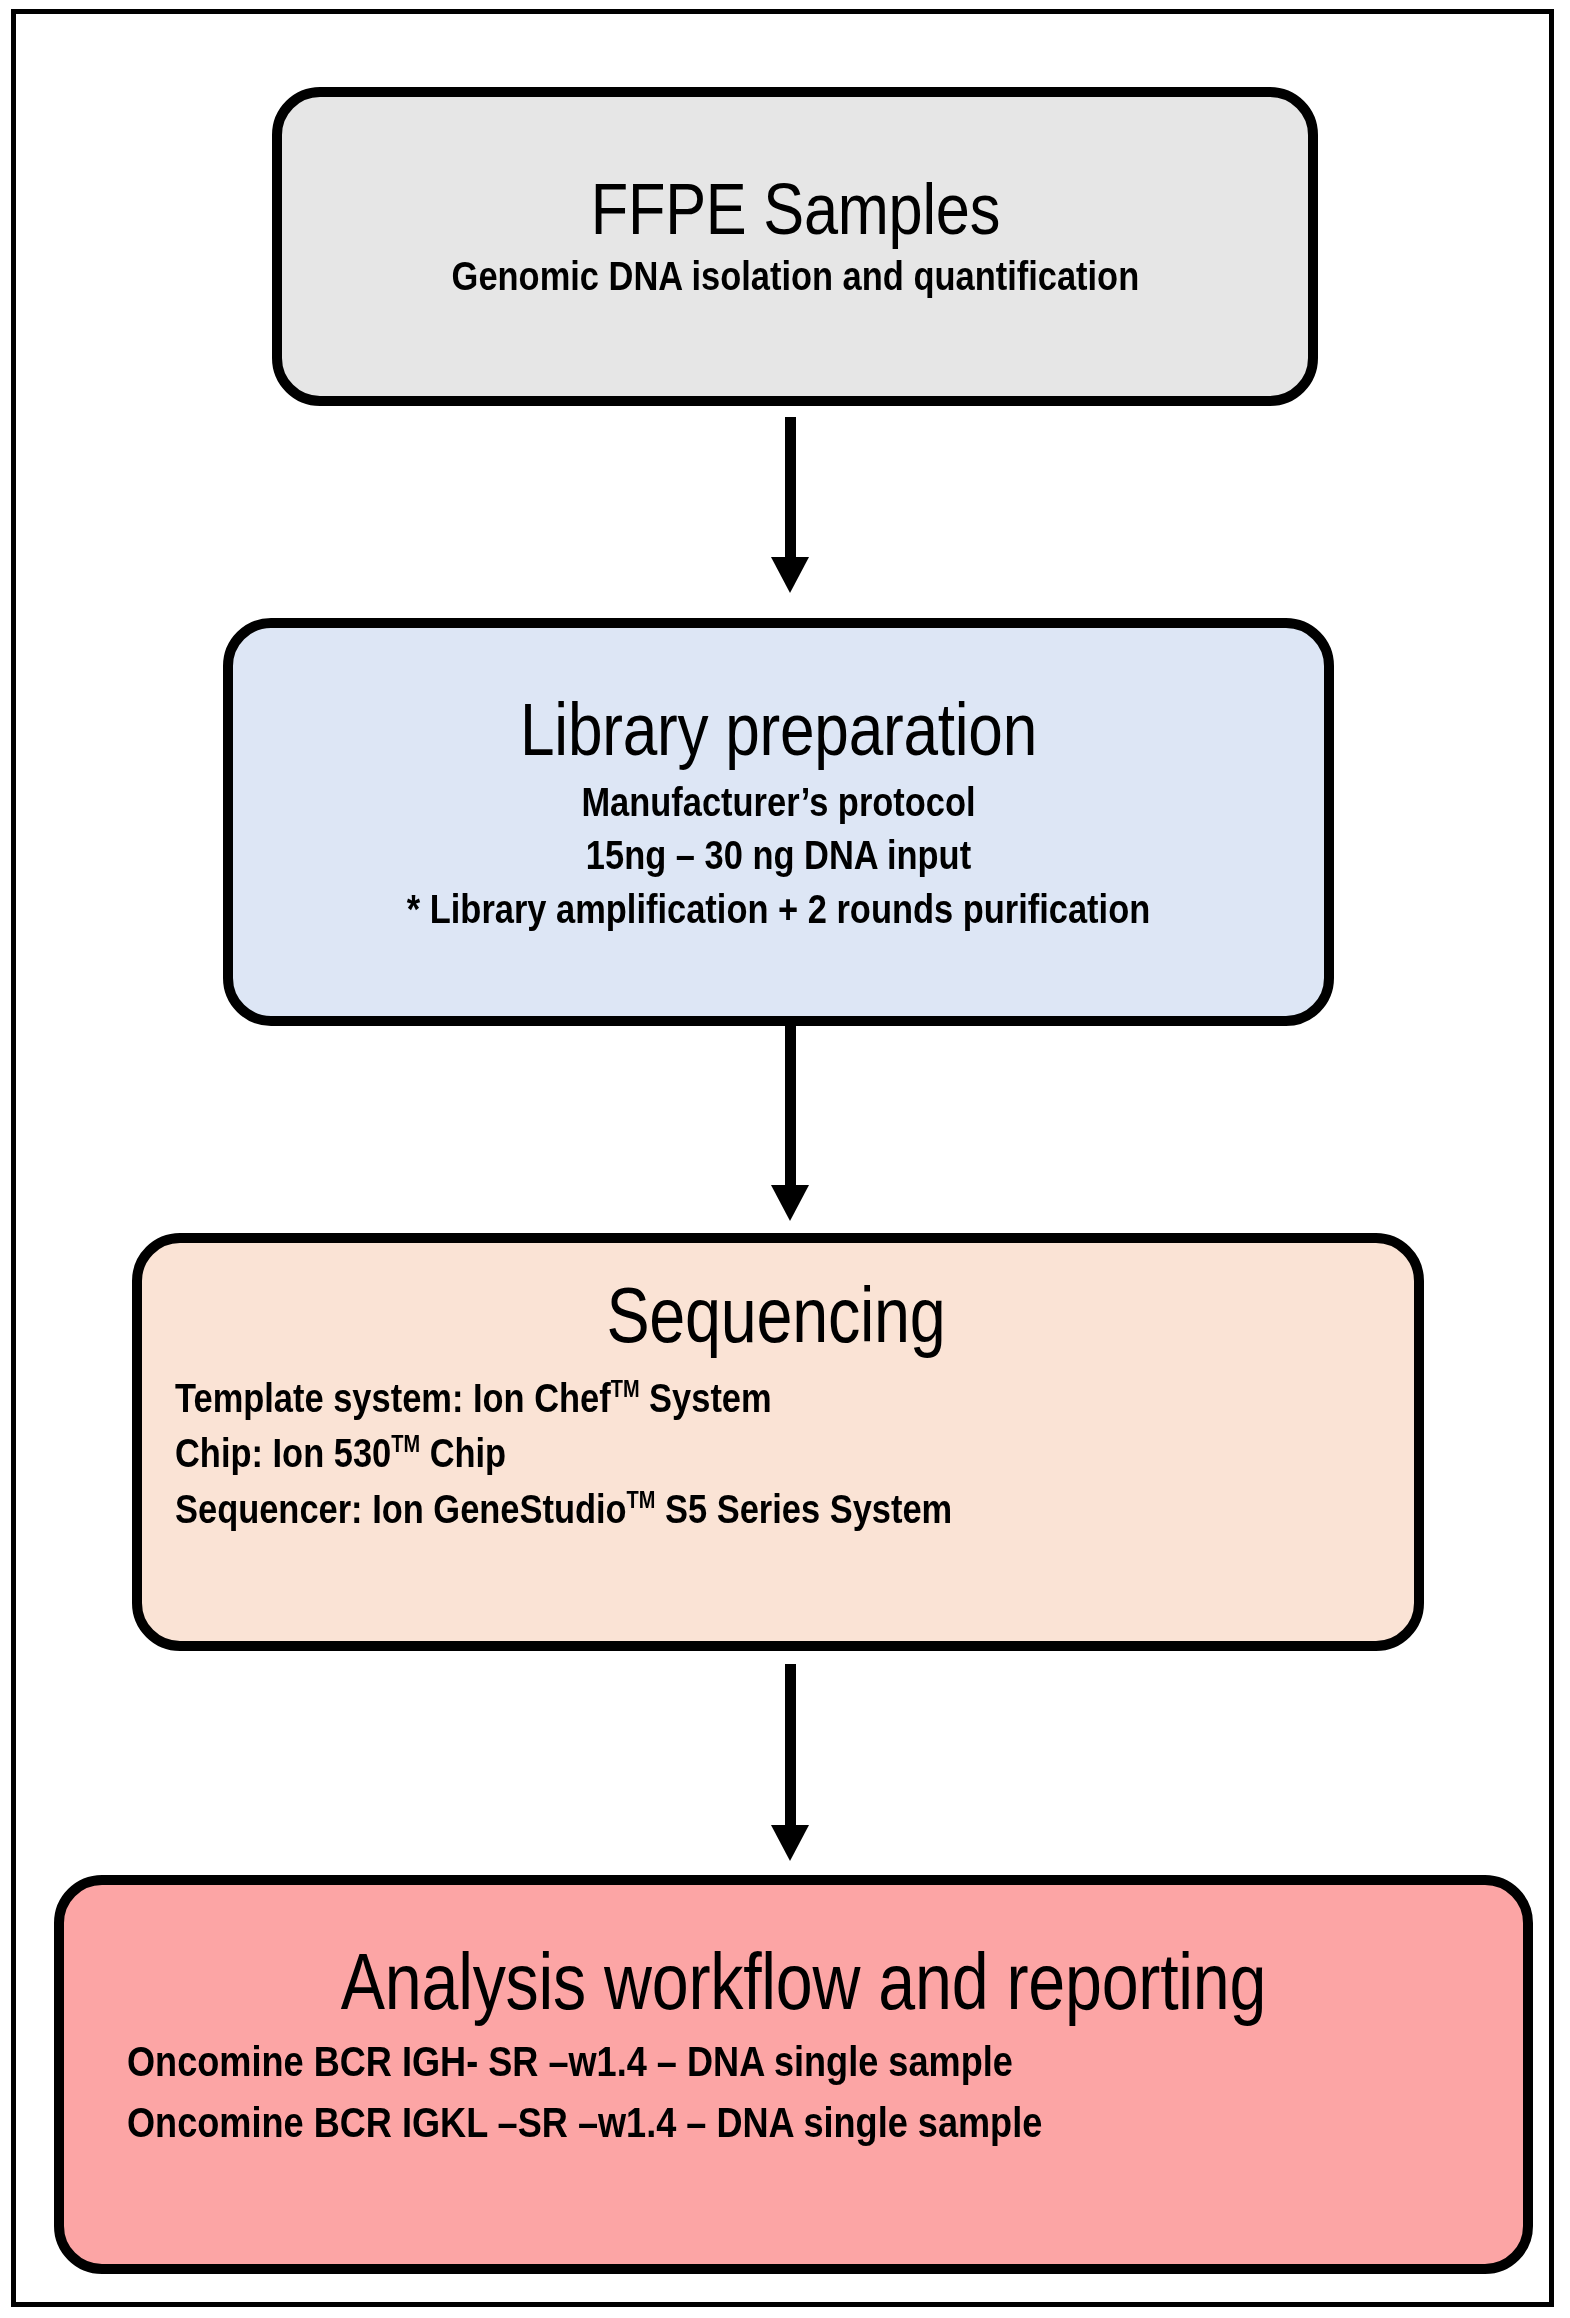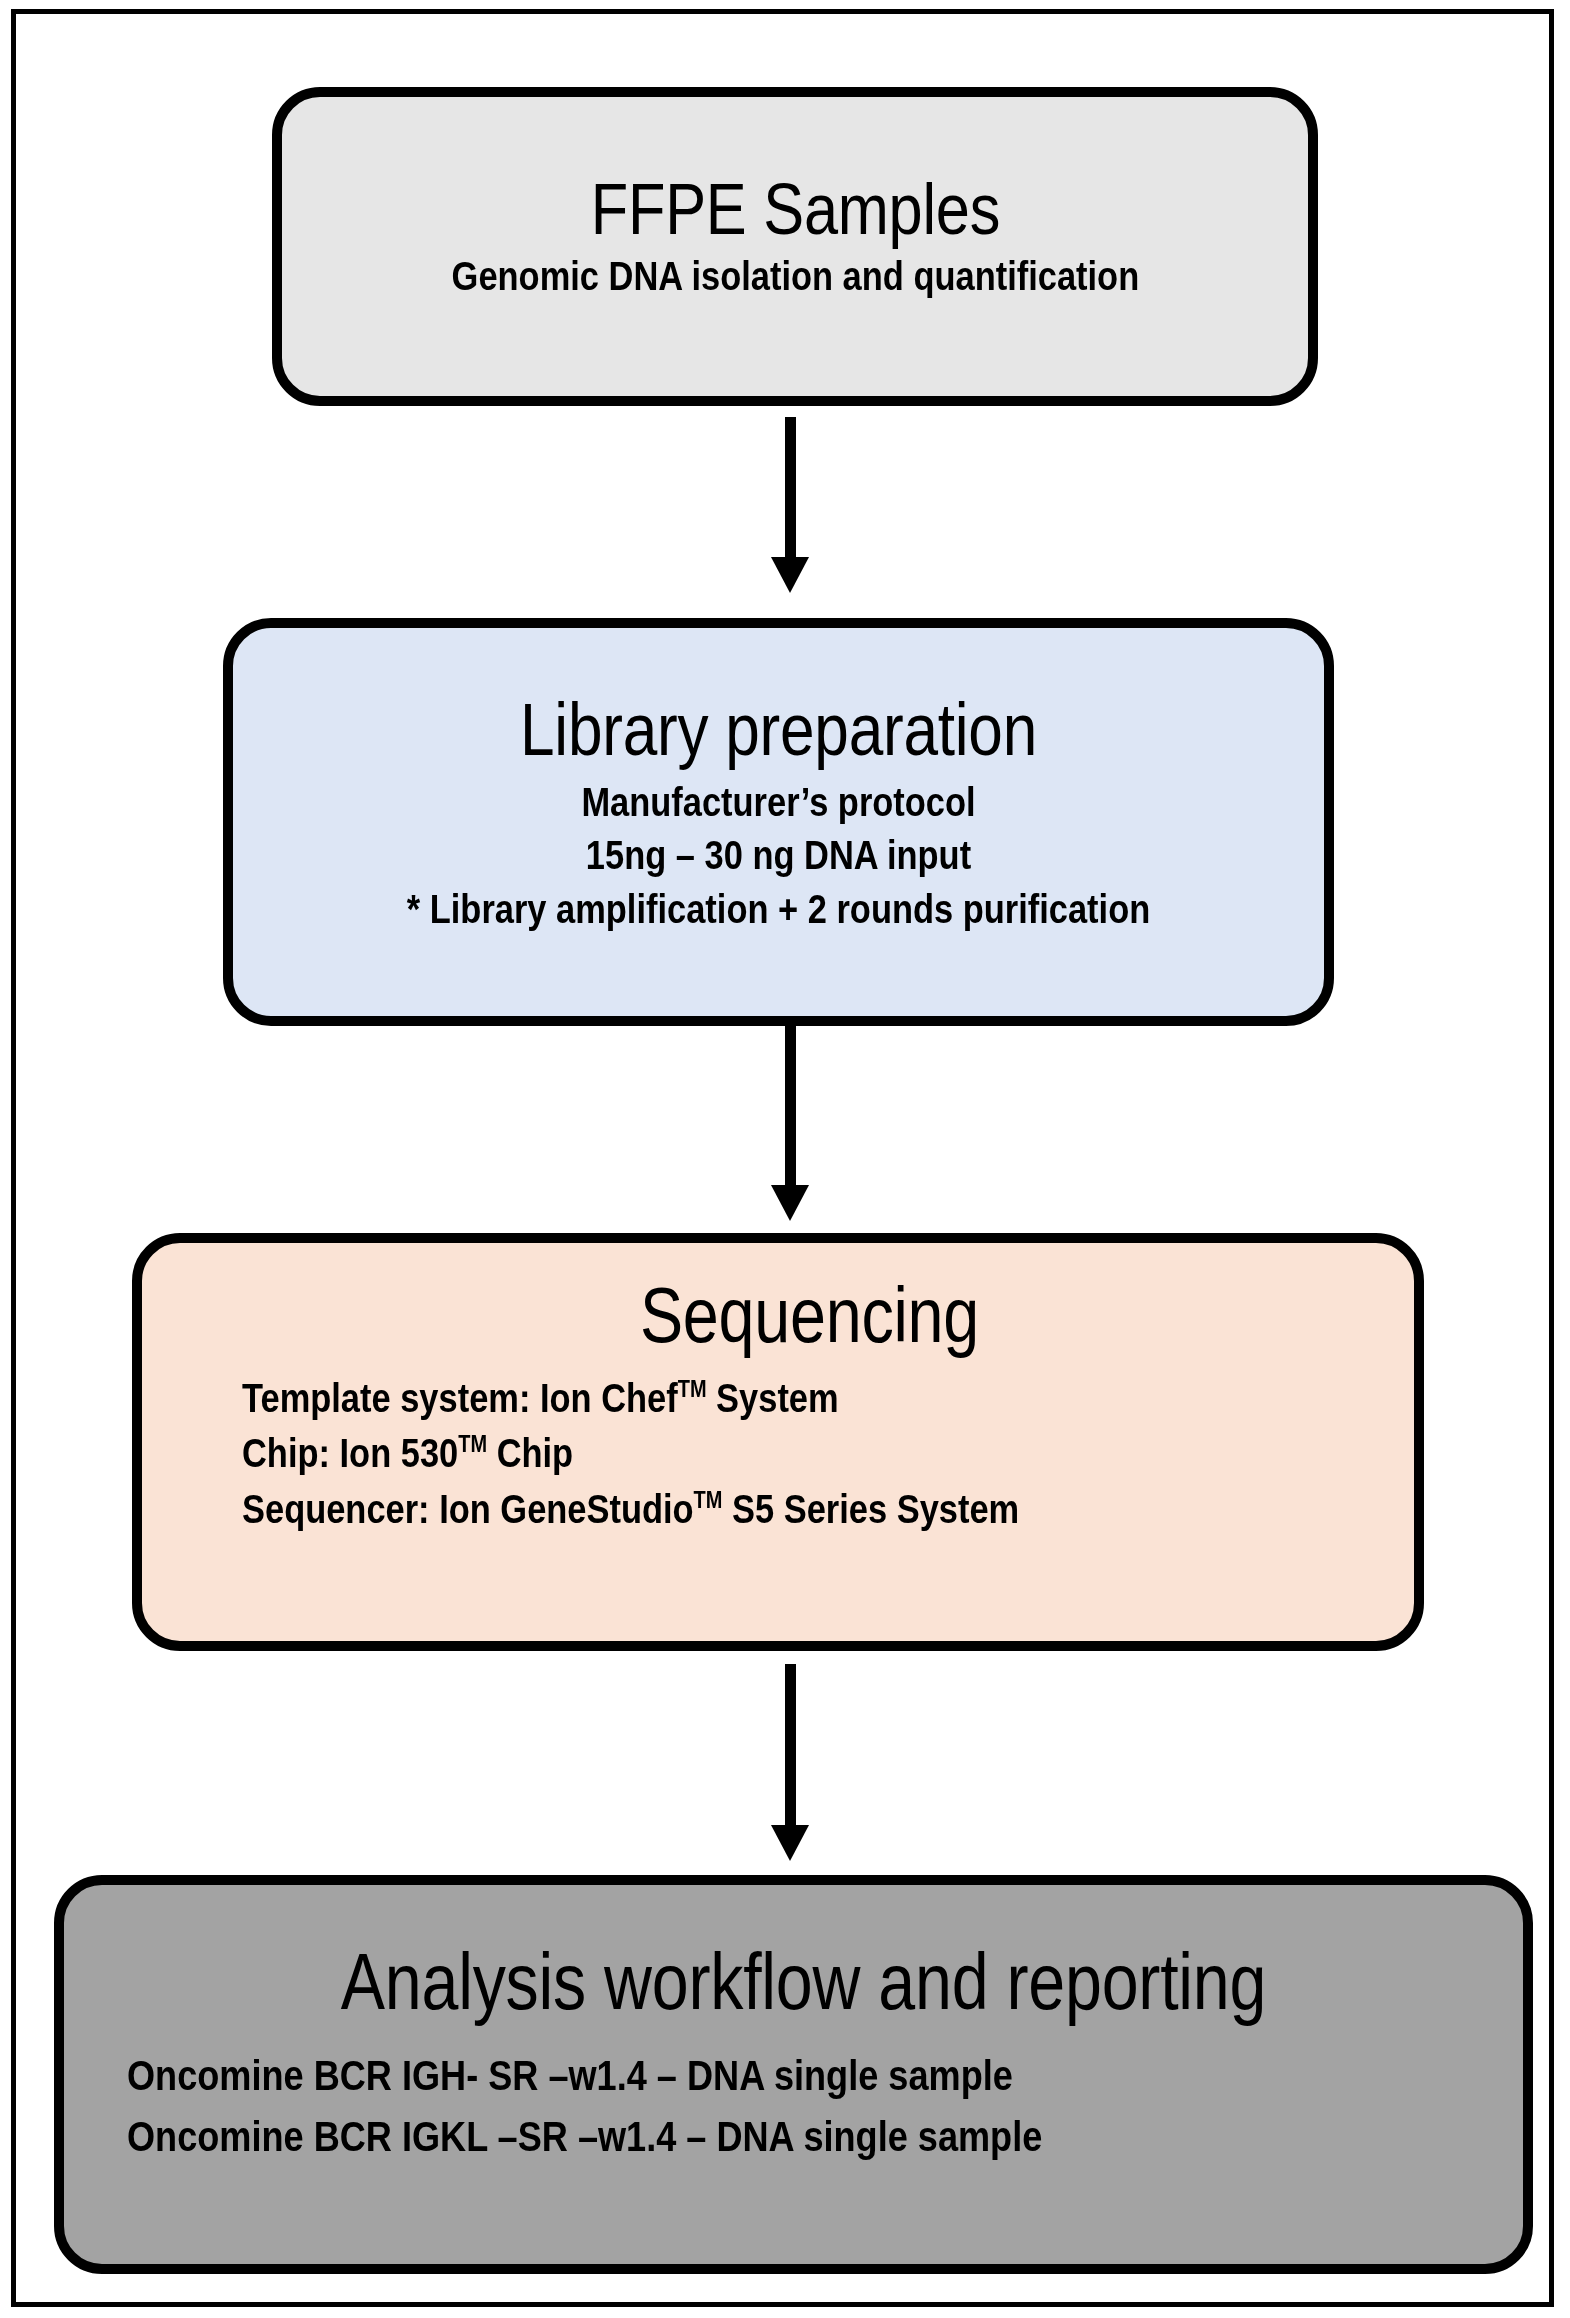"Sequencing" #node-sequencing { padding: 0 0 16px 100px -> 0 0 16px 33px }
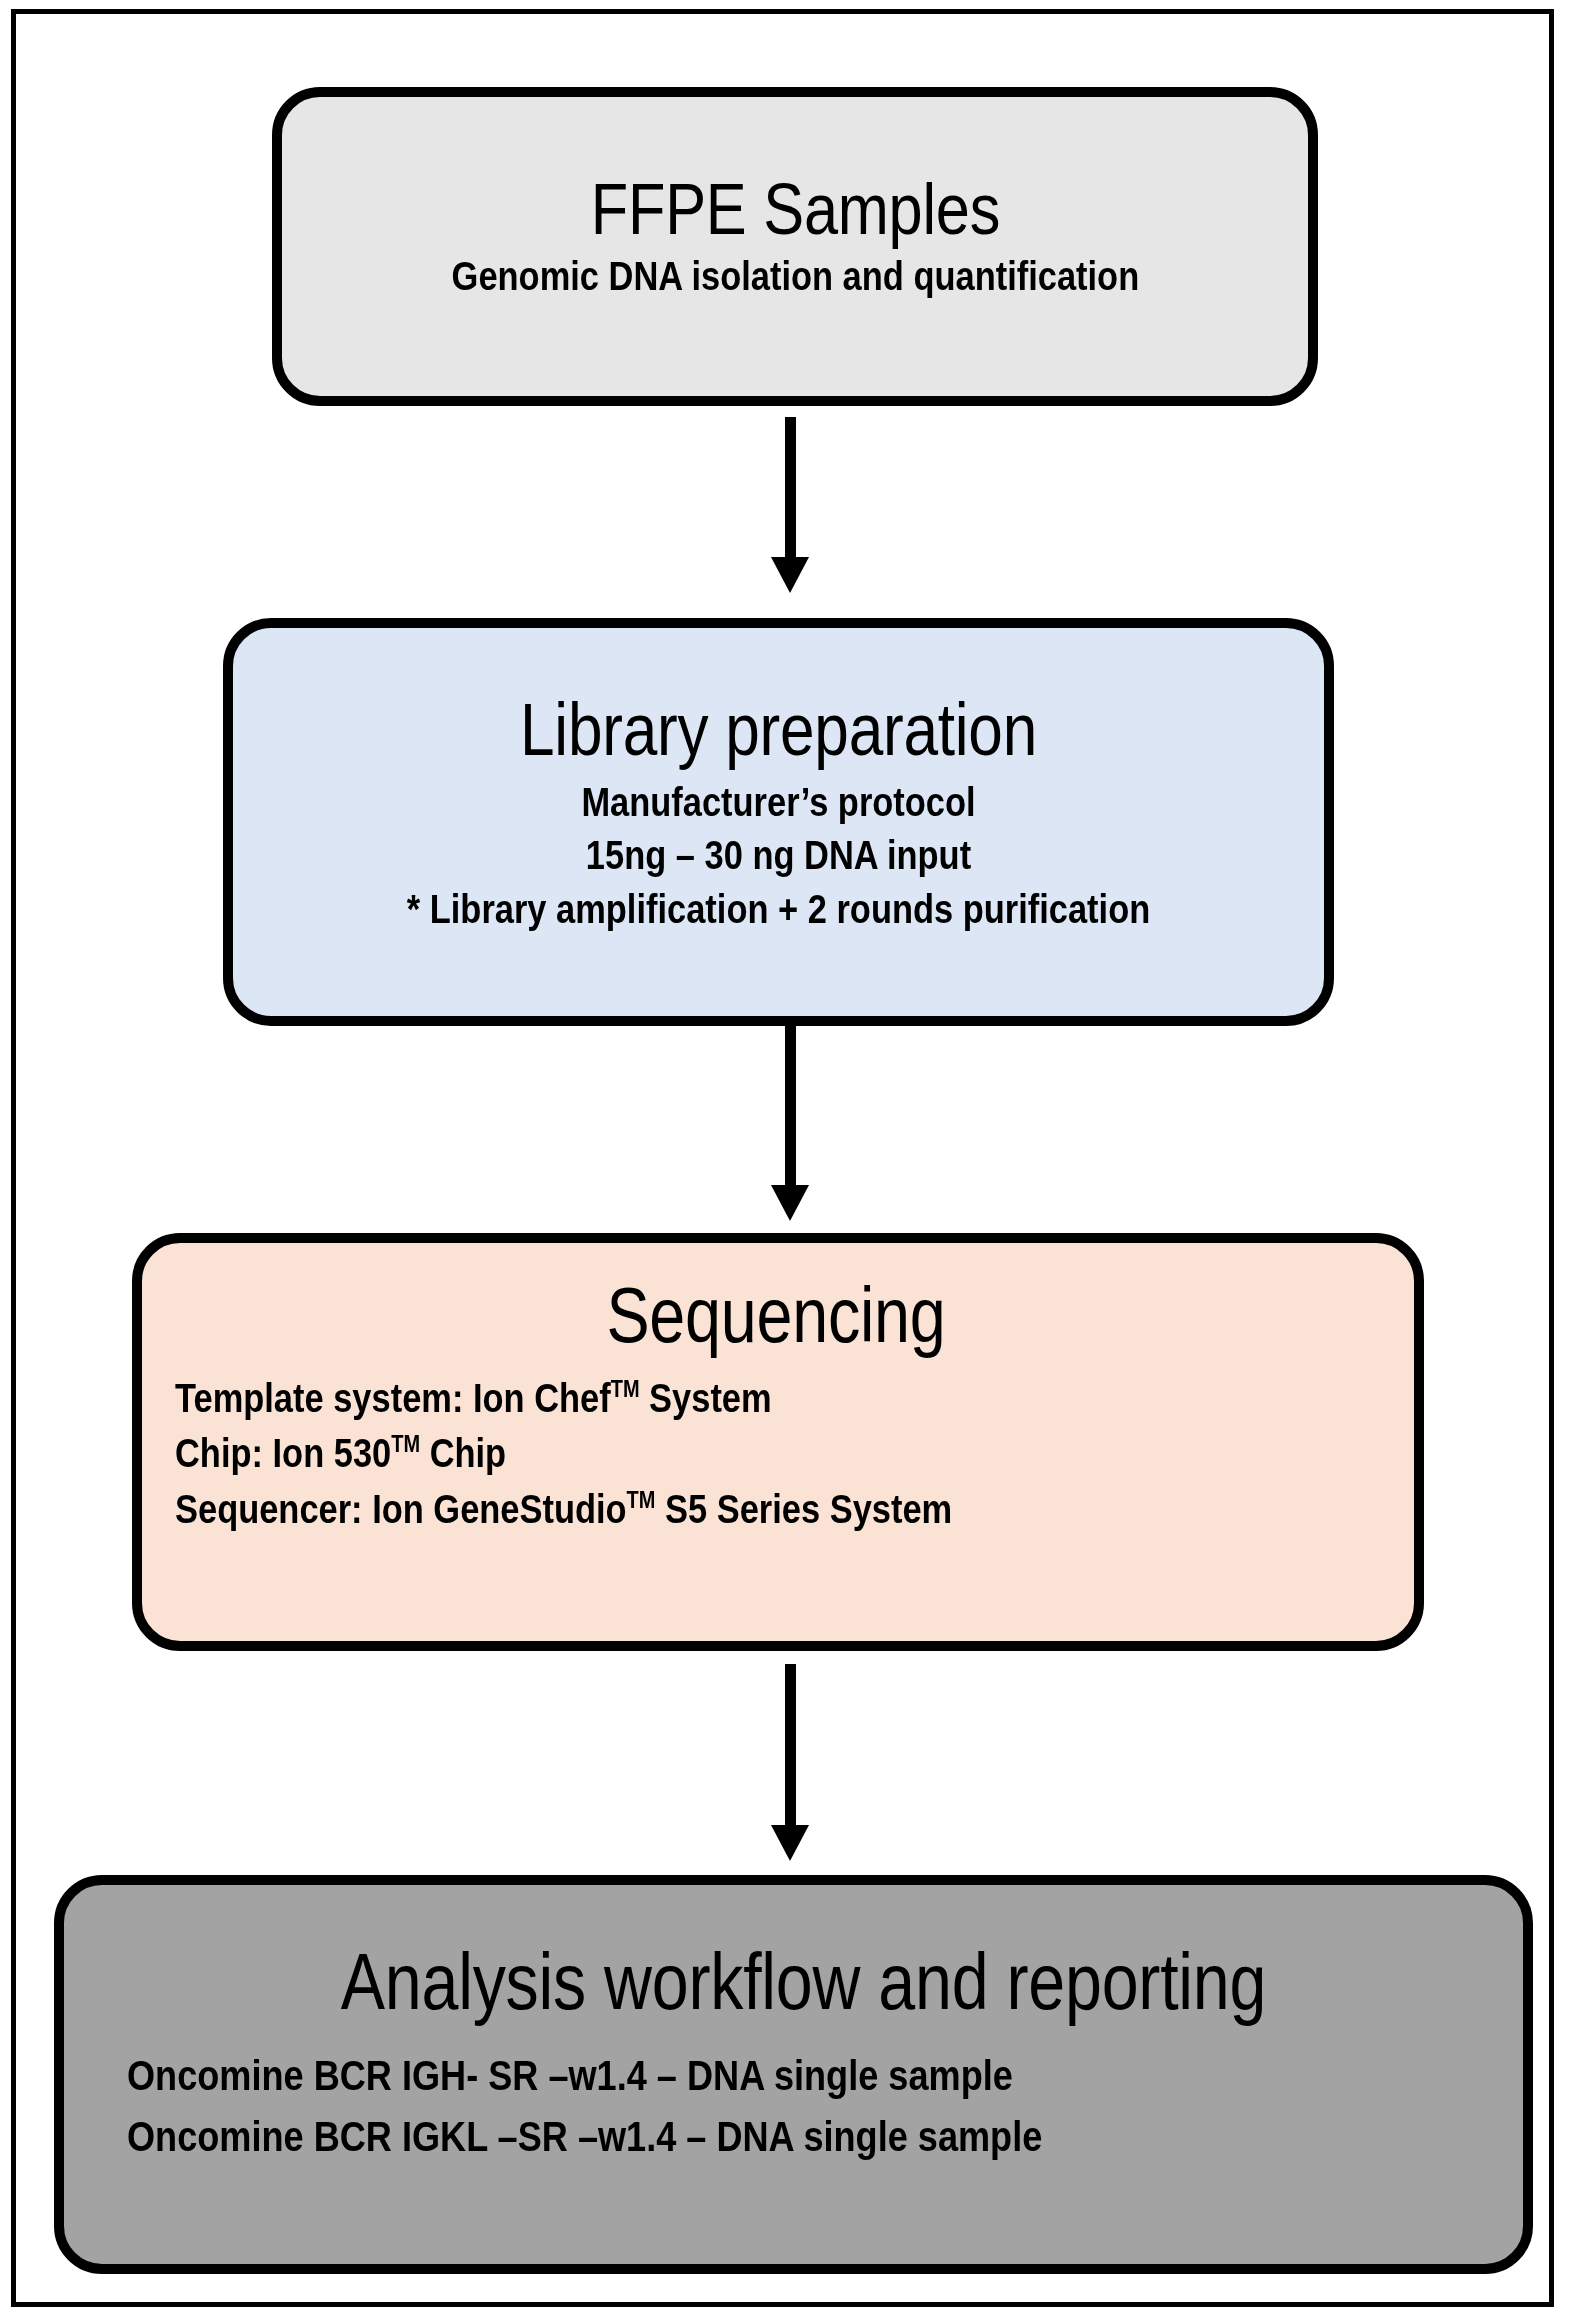"Analysis workflow and reporting" #node-analysis { background: #a3a3a3 -> #fca5a5; gap: 14px -> none }
